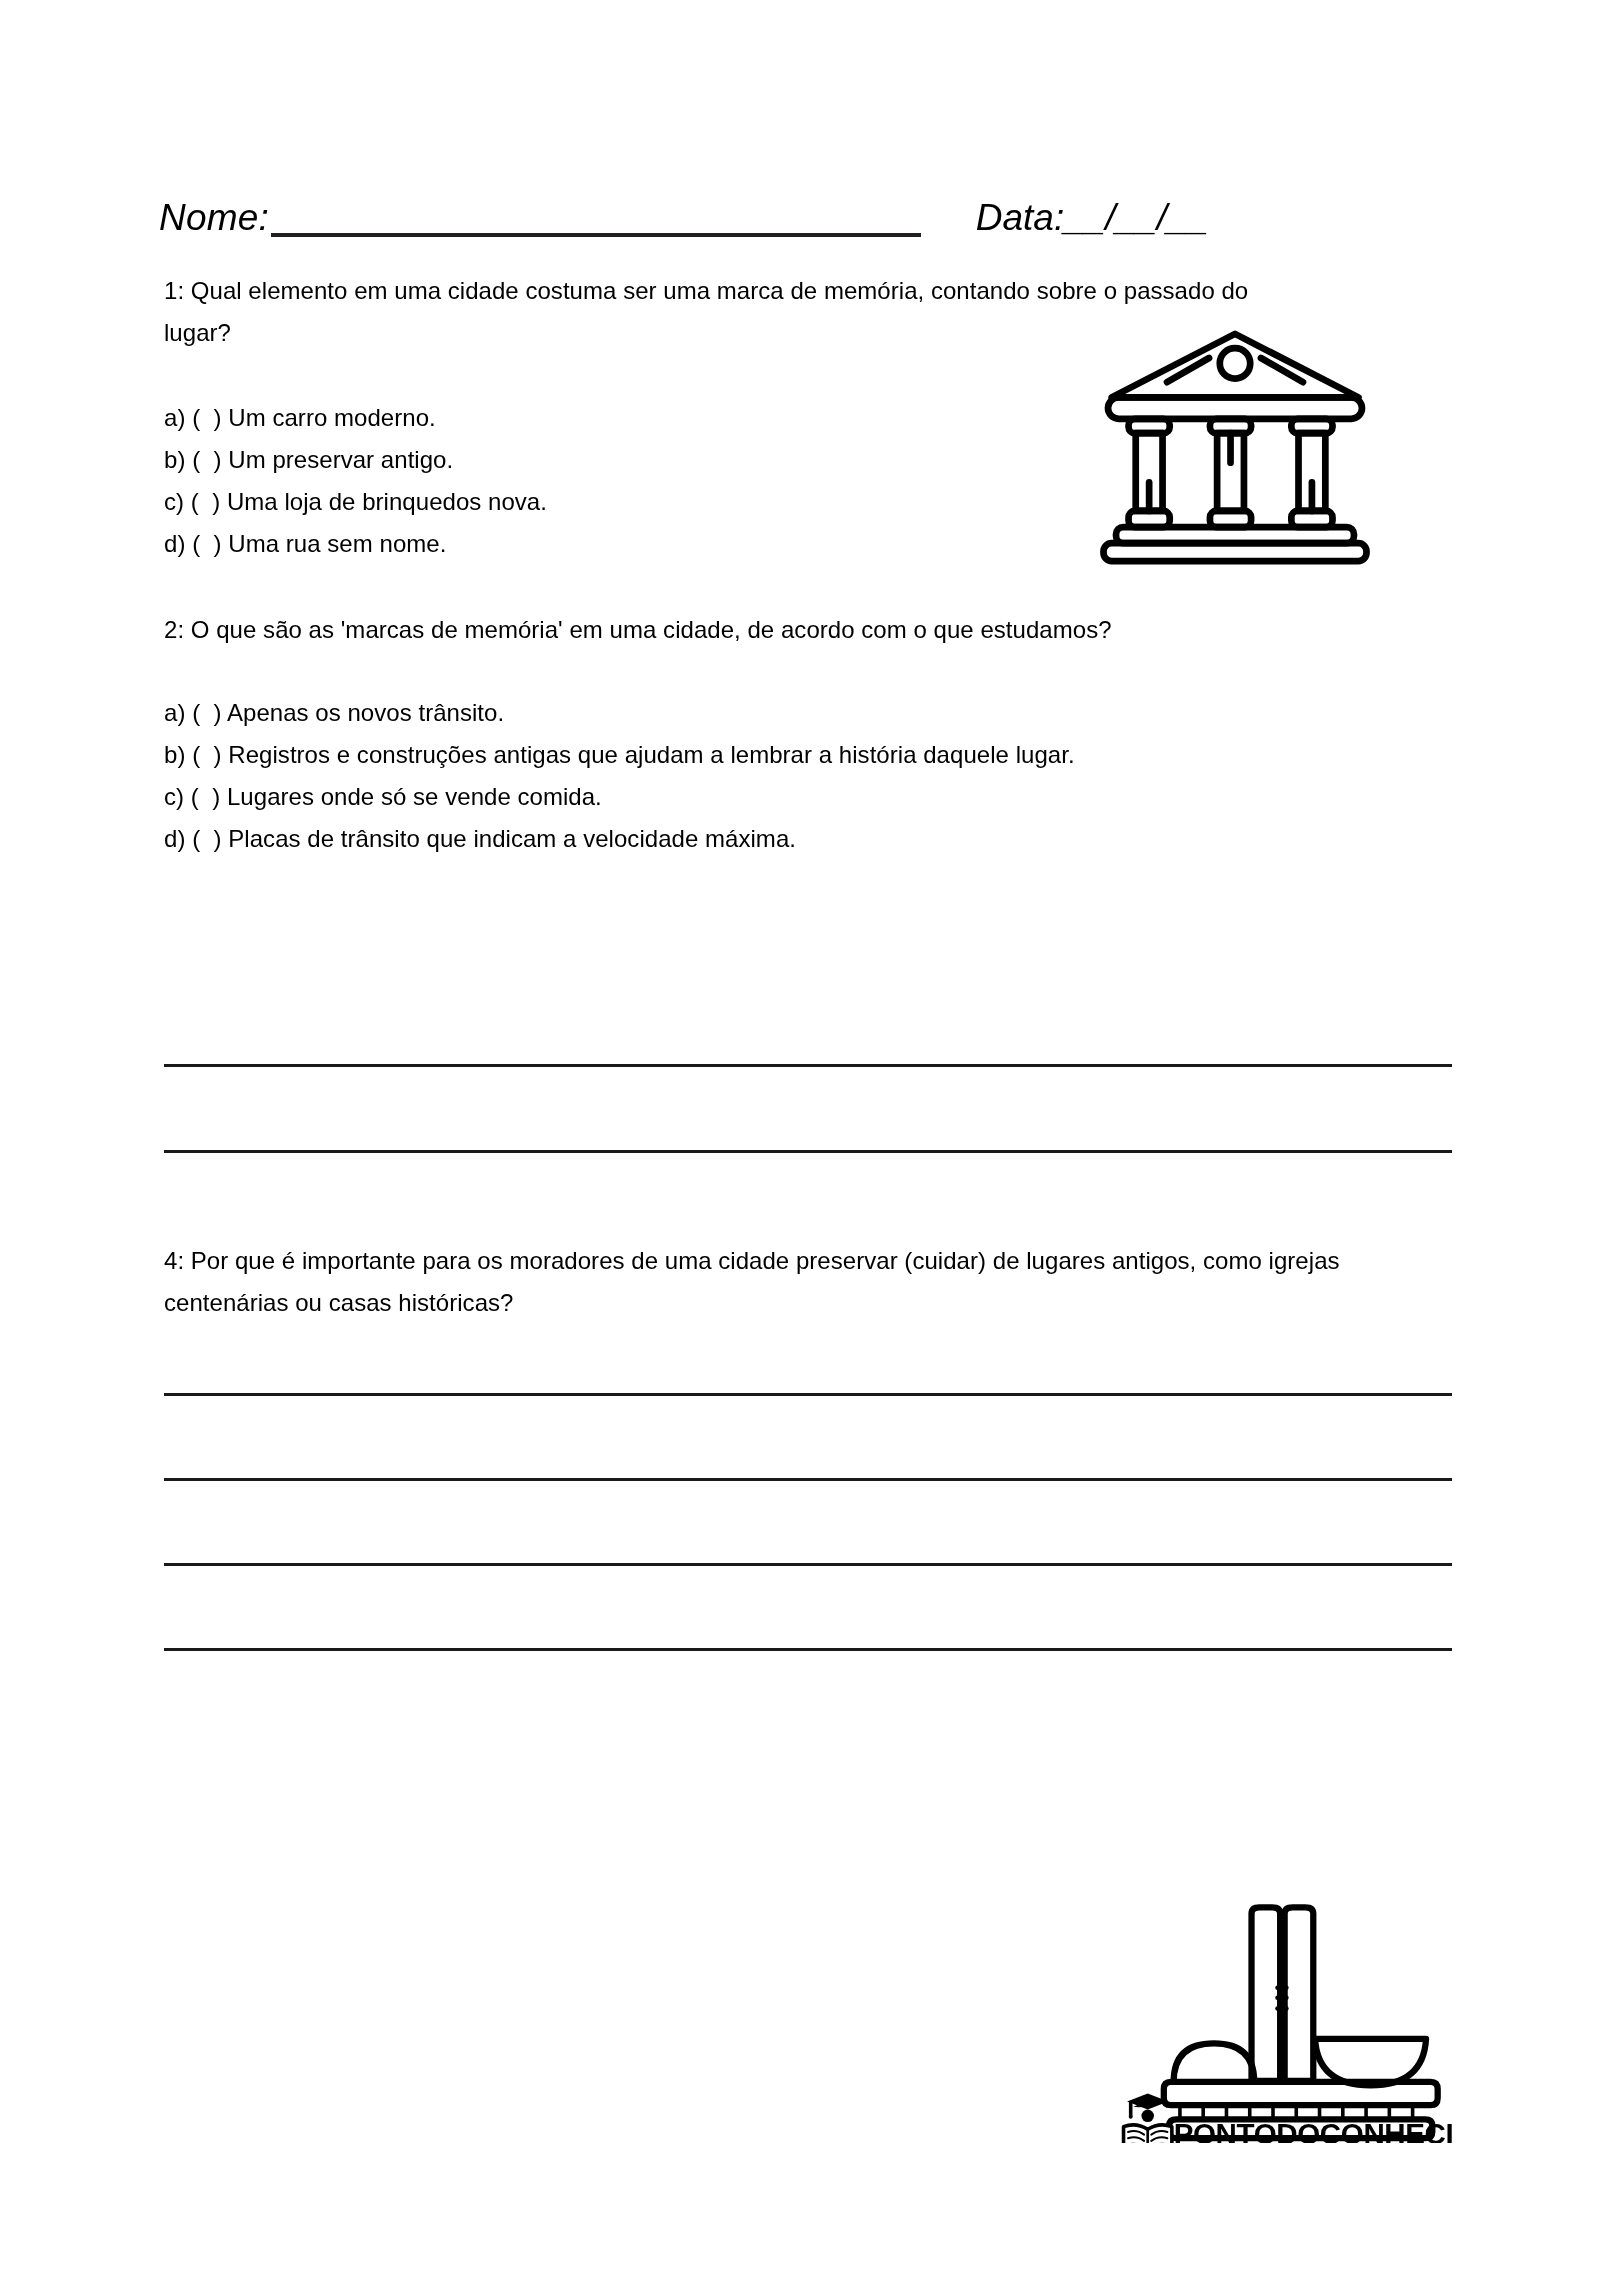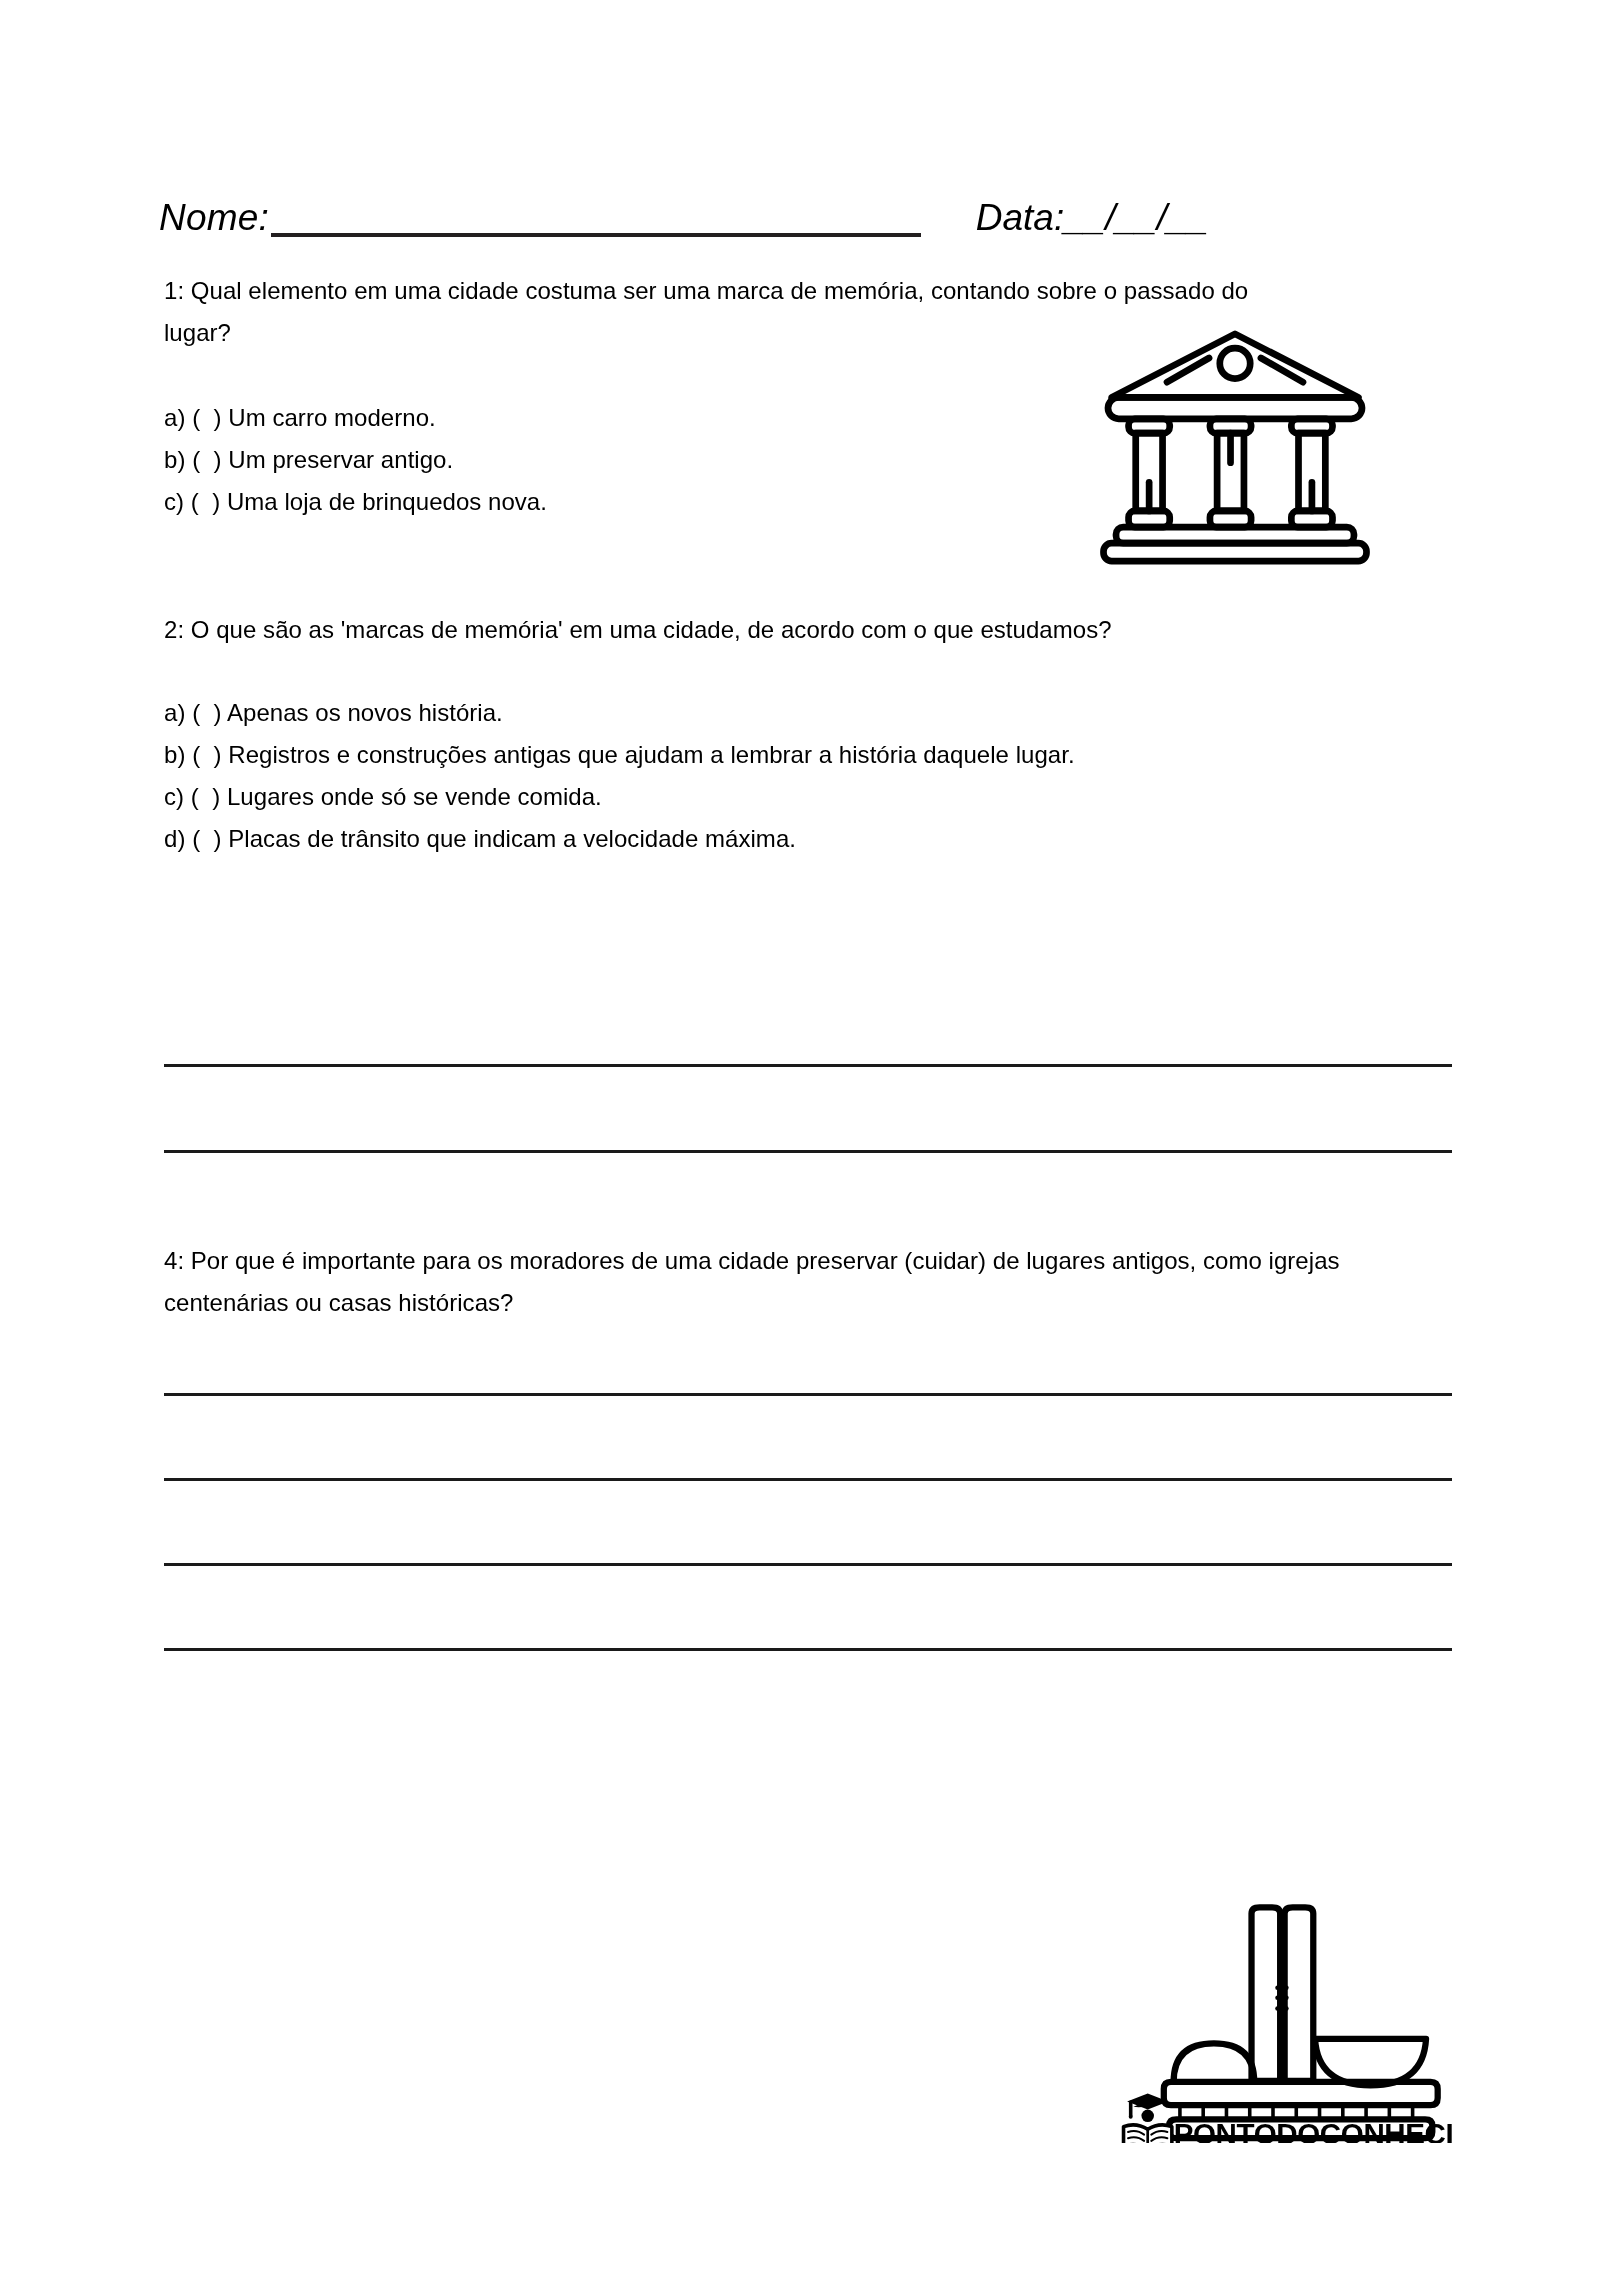"d) ( ) Uma rua" div.opt-line { html: none -> <div>d) ( ) Uma rua sem nome.</div> }
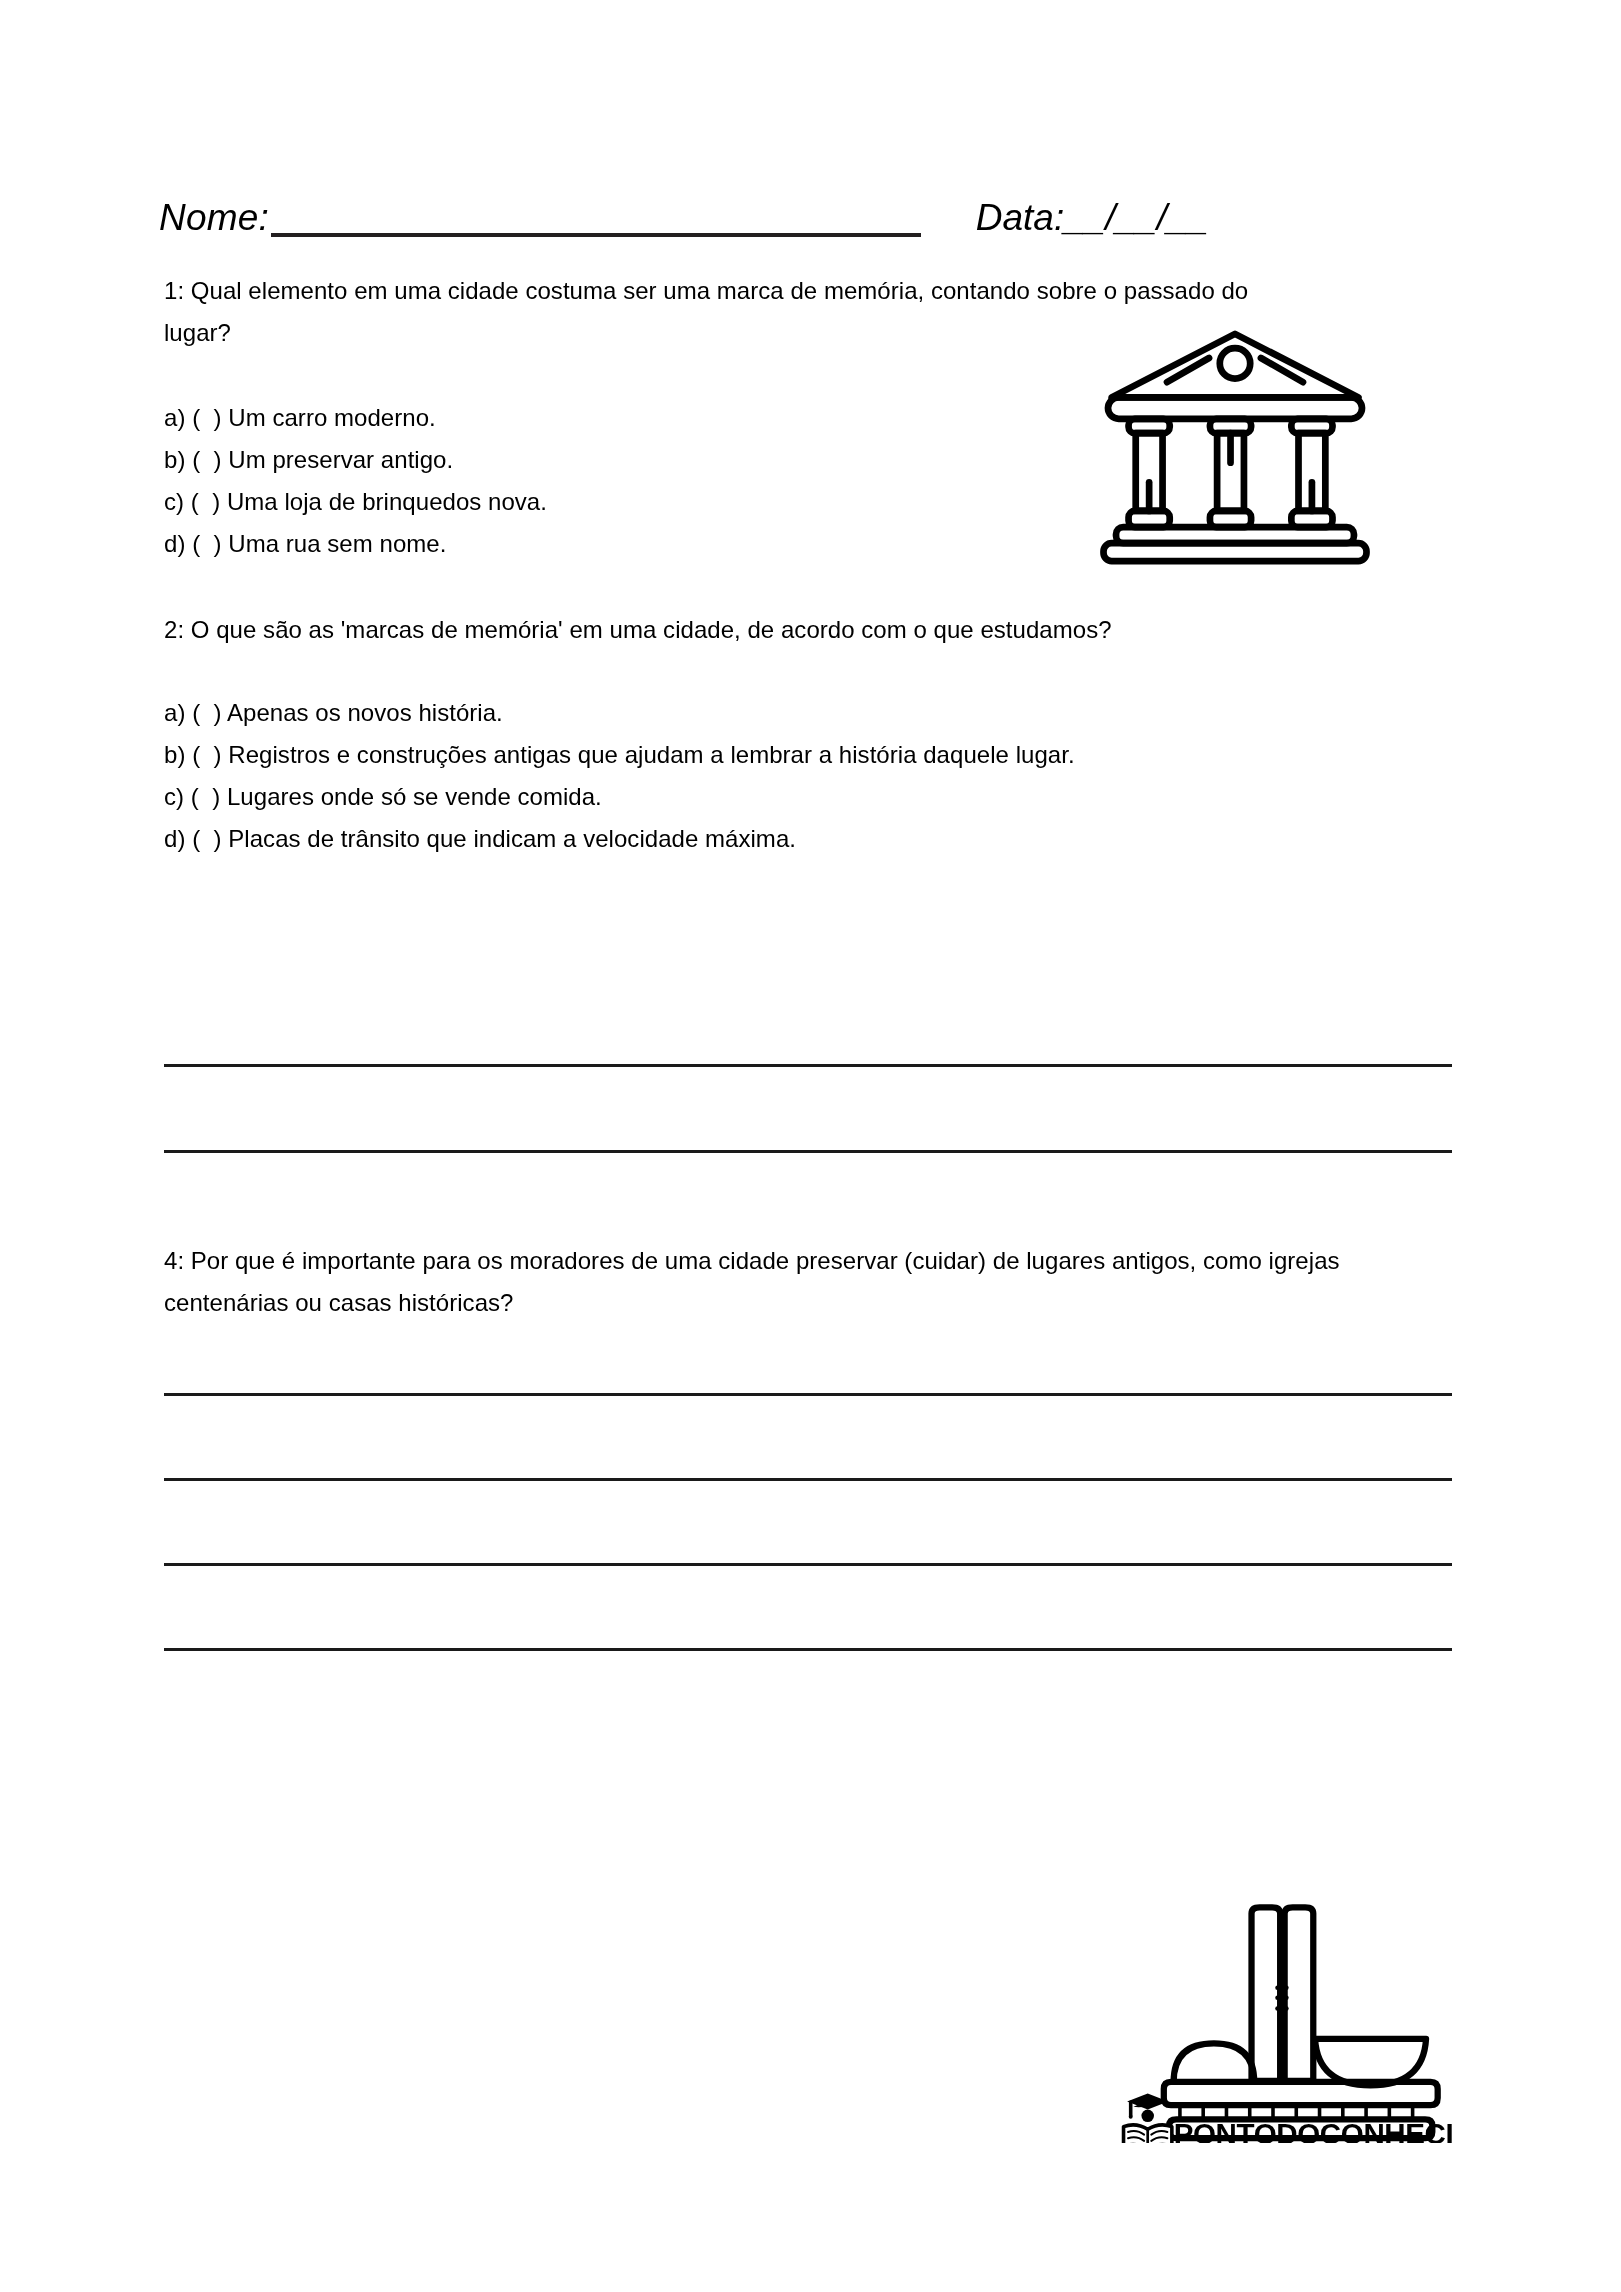"a) ( ) Apenas os" div.opt-line { text: história -> trânsito }
